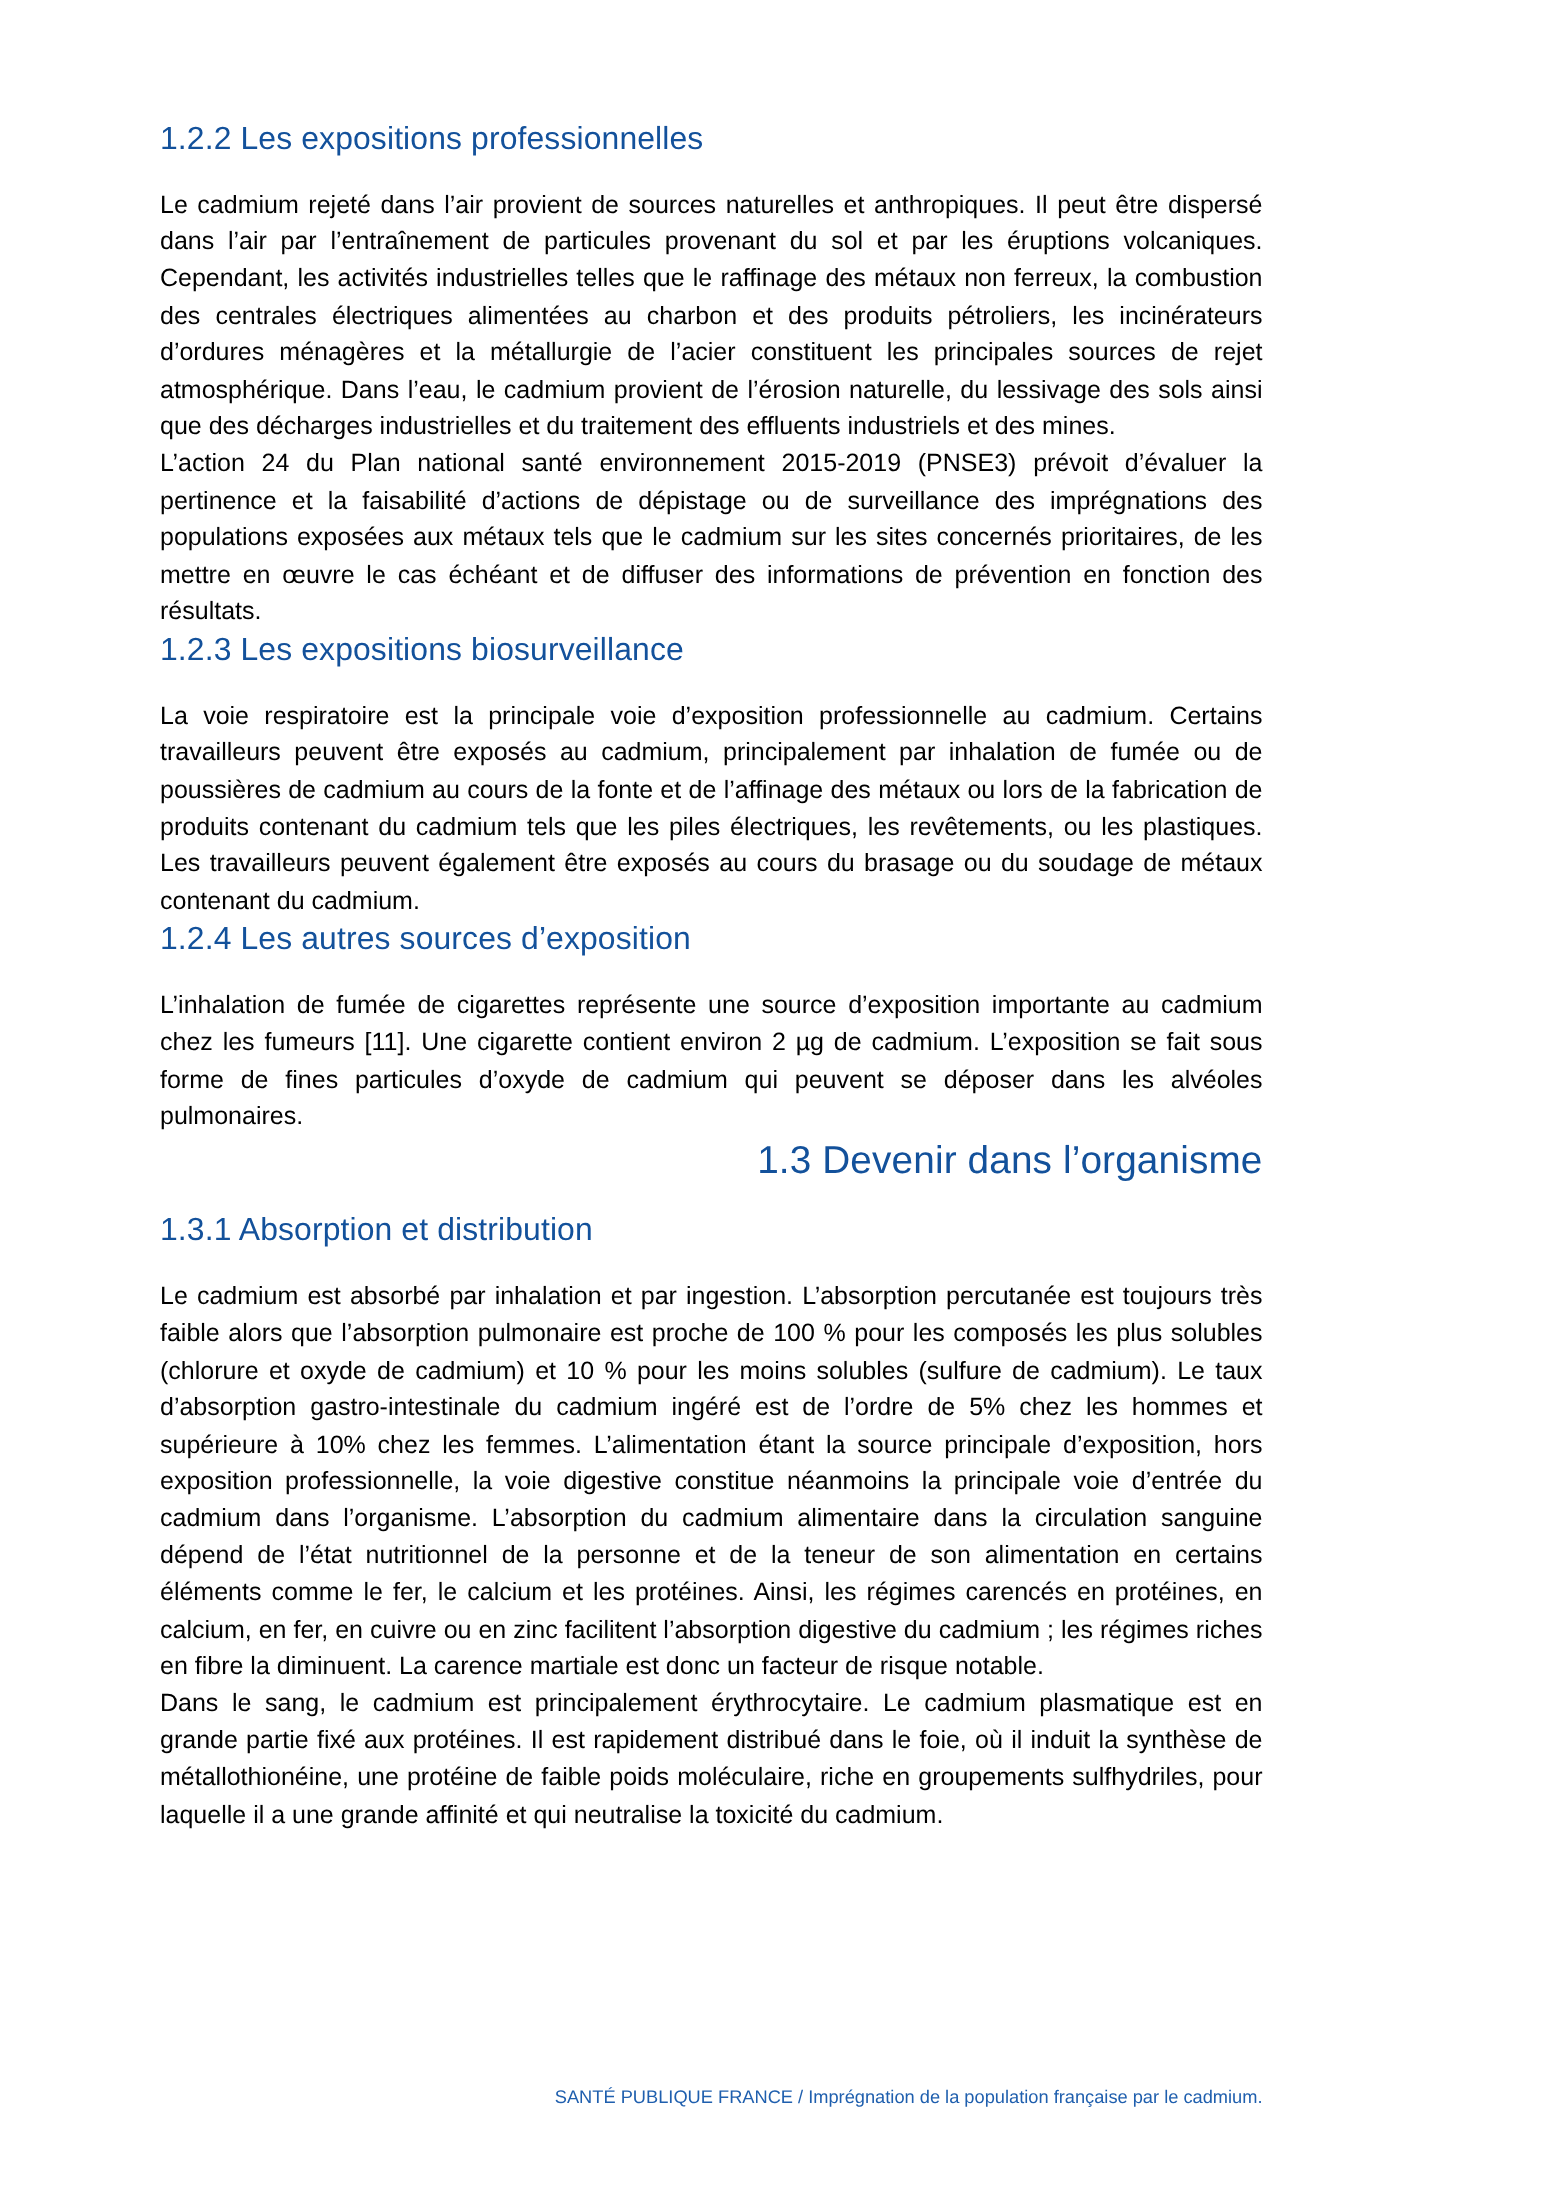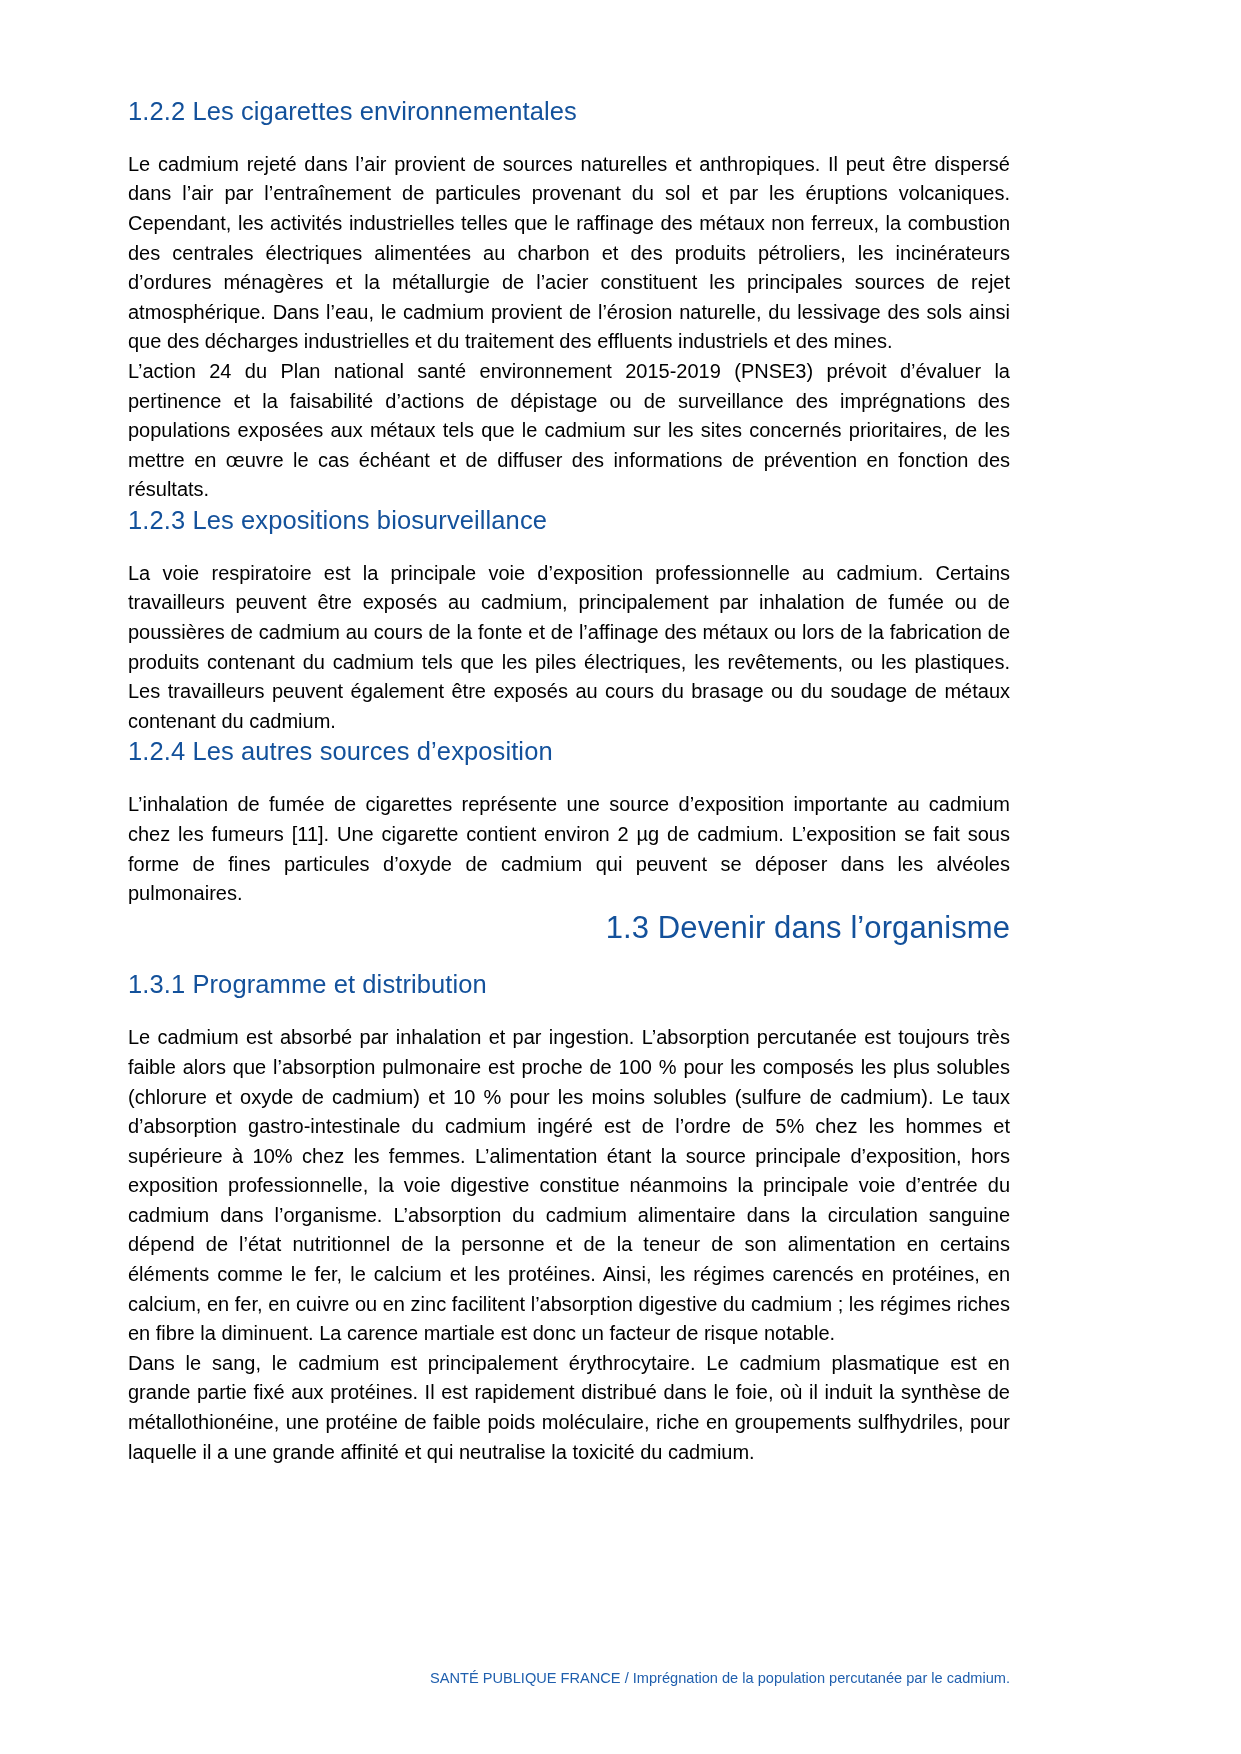"1.2.2 Les cigarettes environnementales" h2.section-title { text: cigarettes environnementales -> expositions professionnelles }
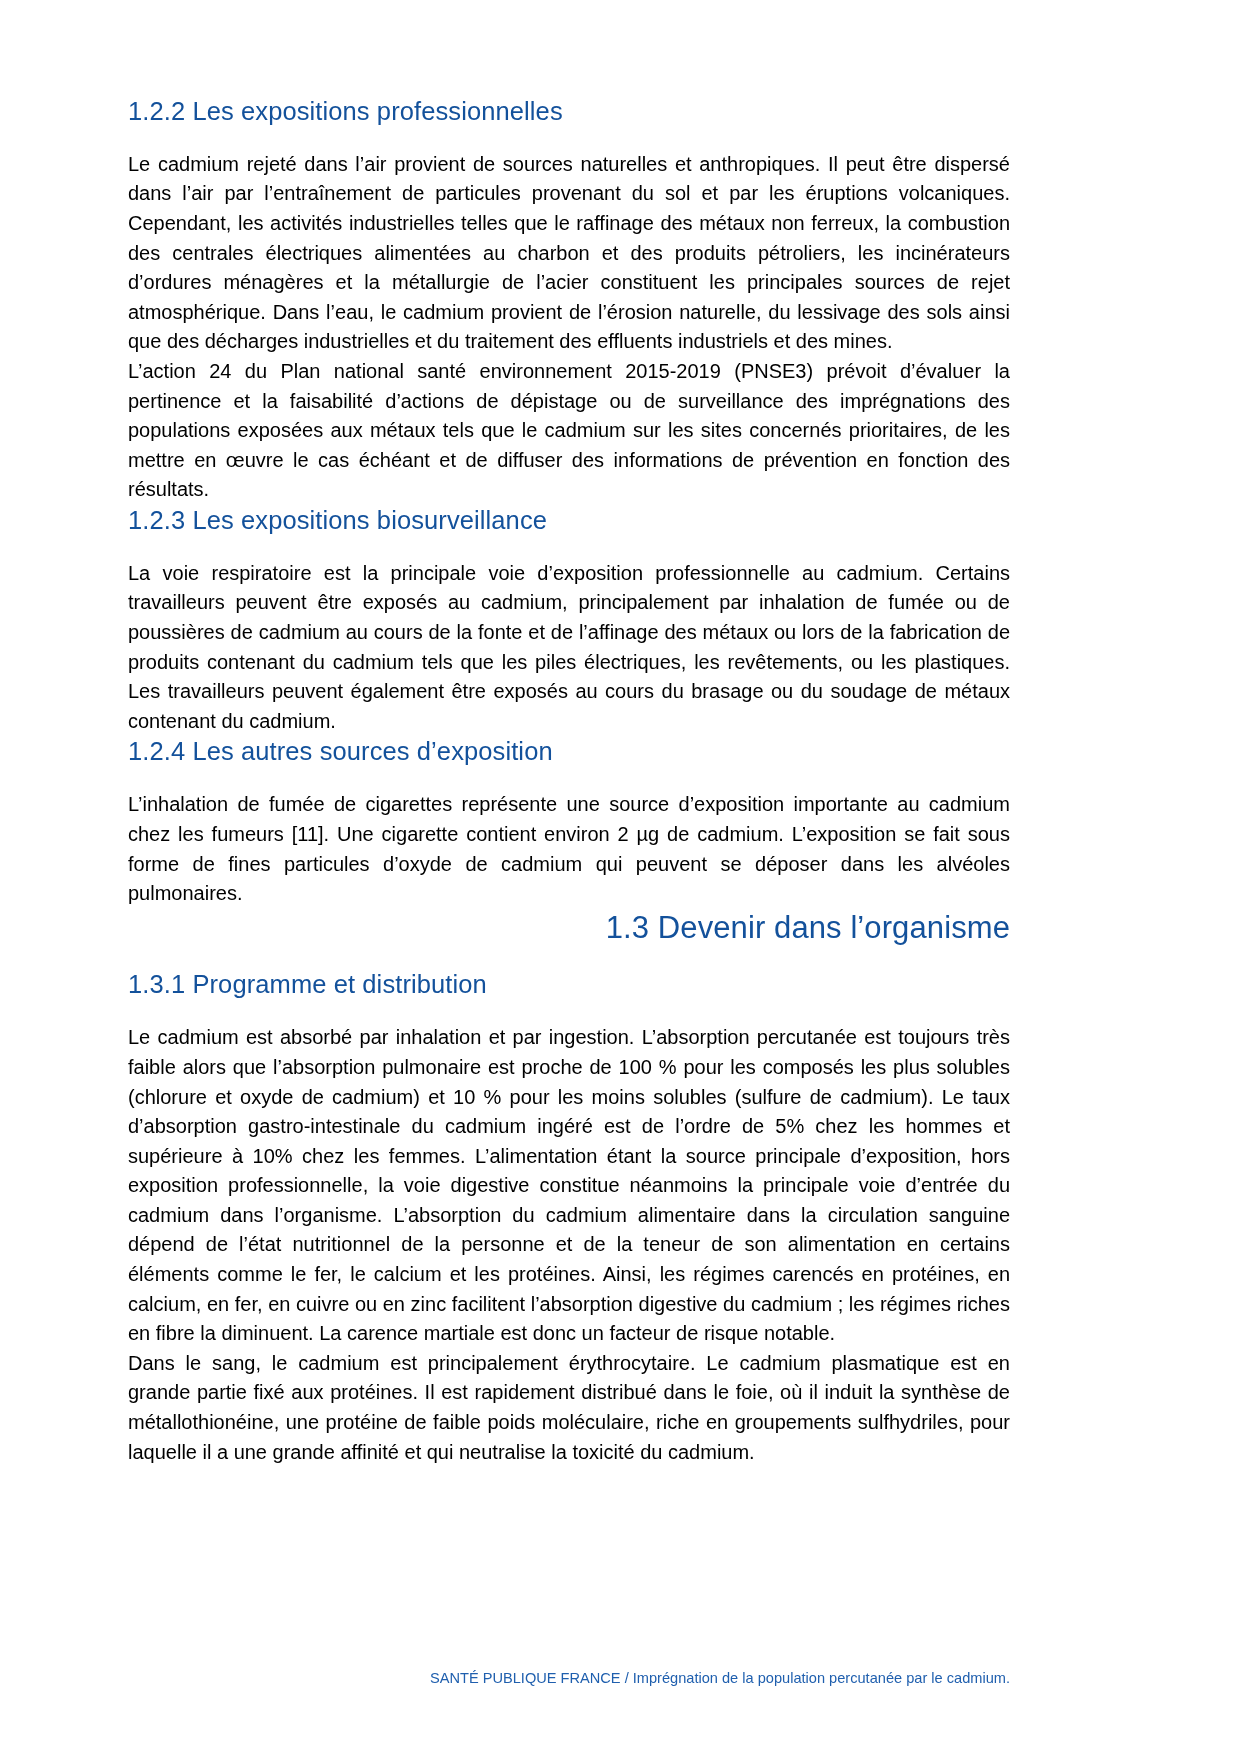"1.3.1 Programme et distribution" h2.section-title { text: Programme -> Absorption }
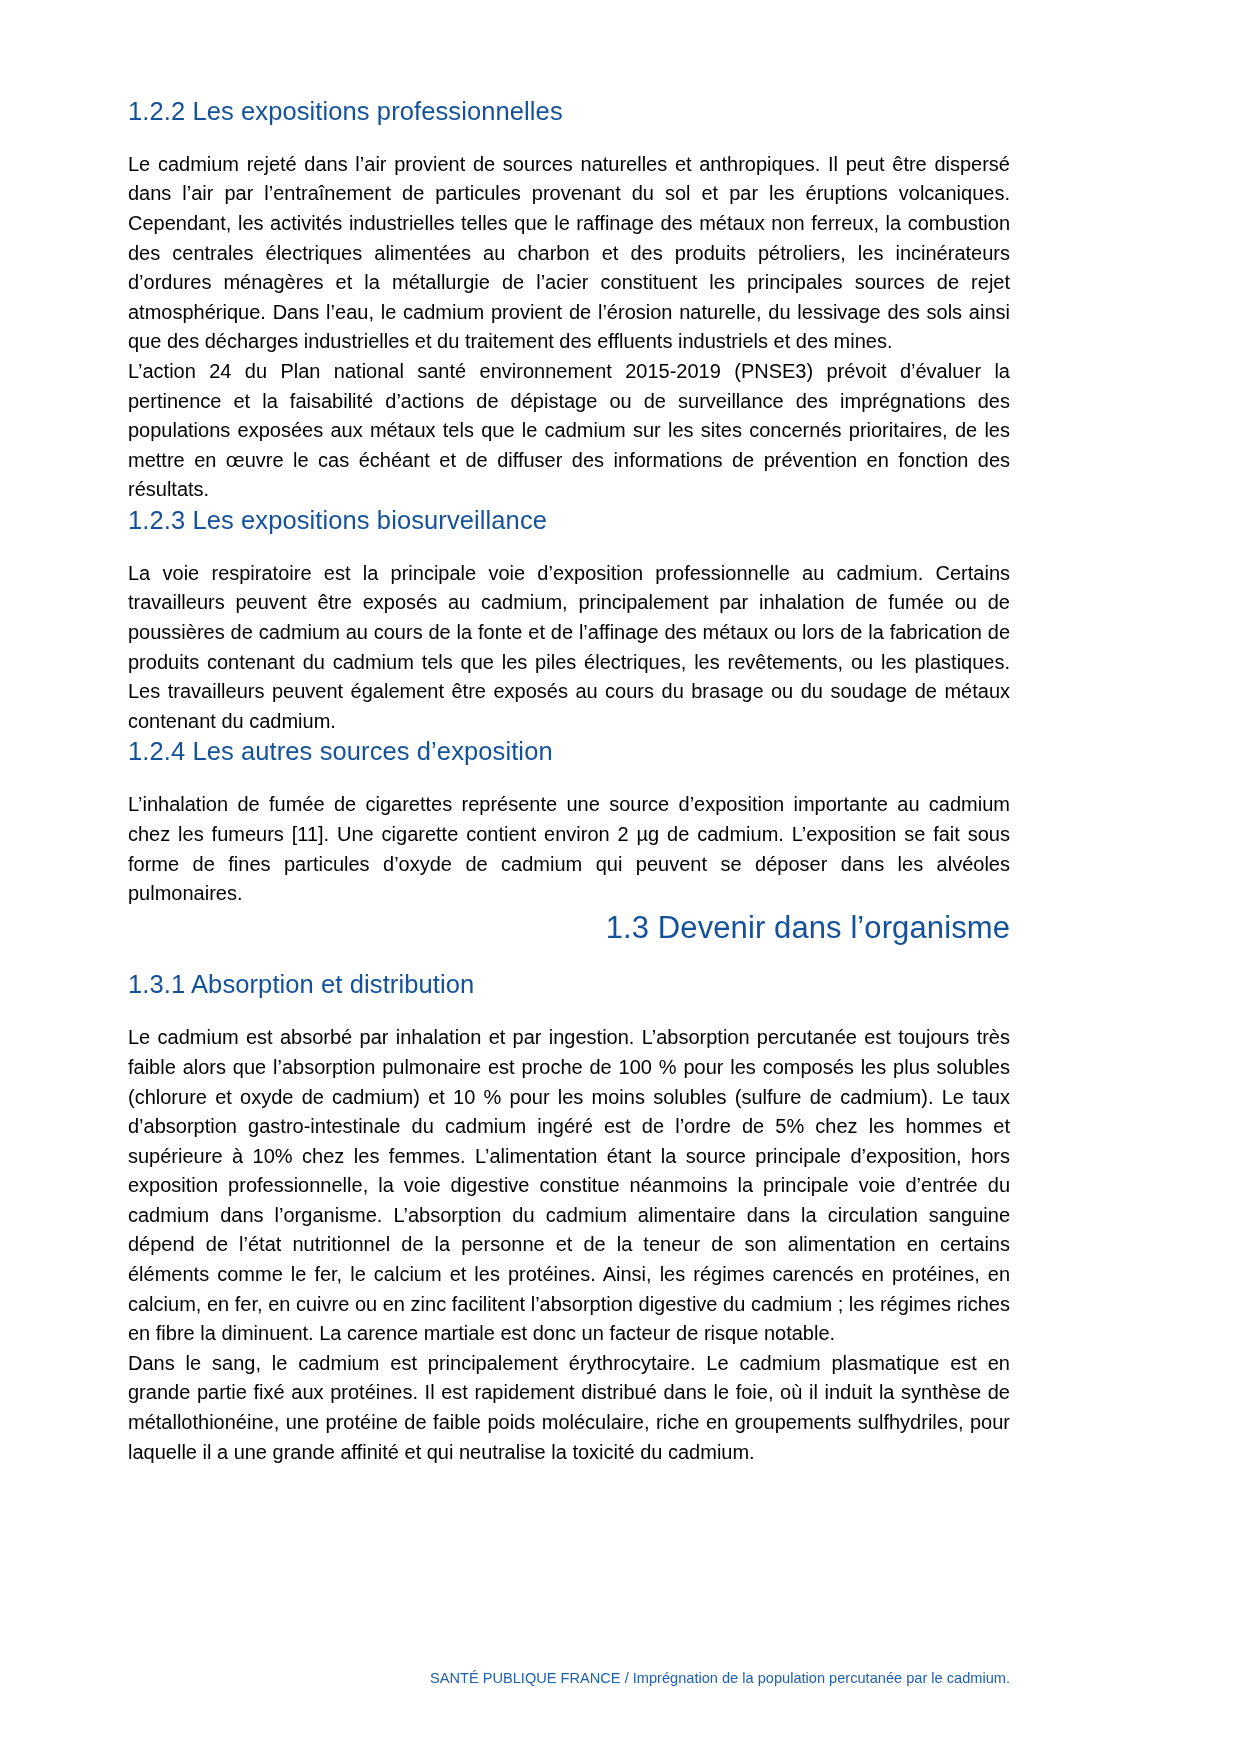"SANTÉ PUBLIQUE FRANCE / Imprégnation" div { text: percutanée -> française }
